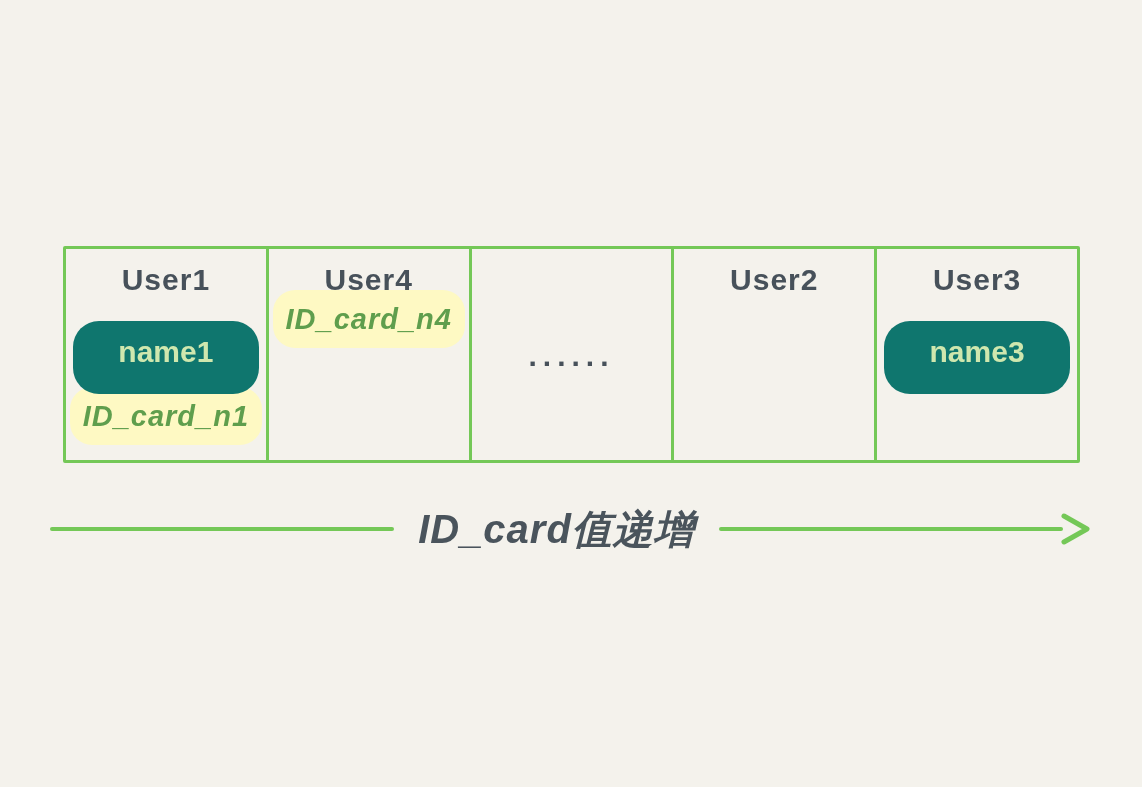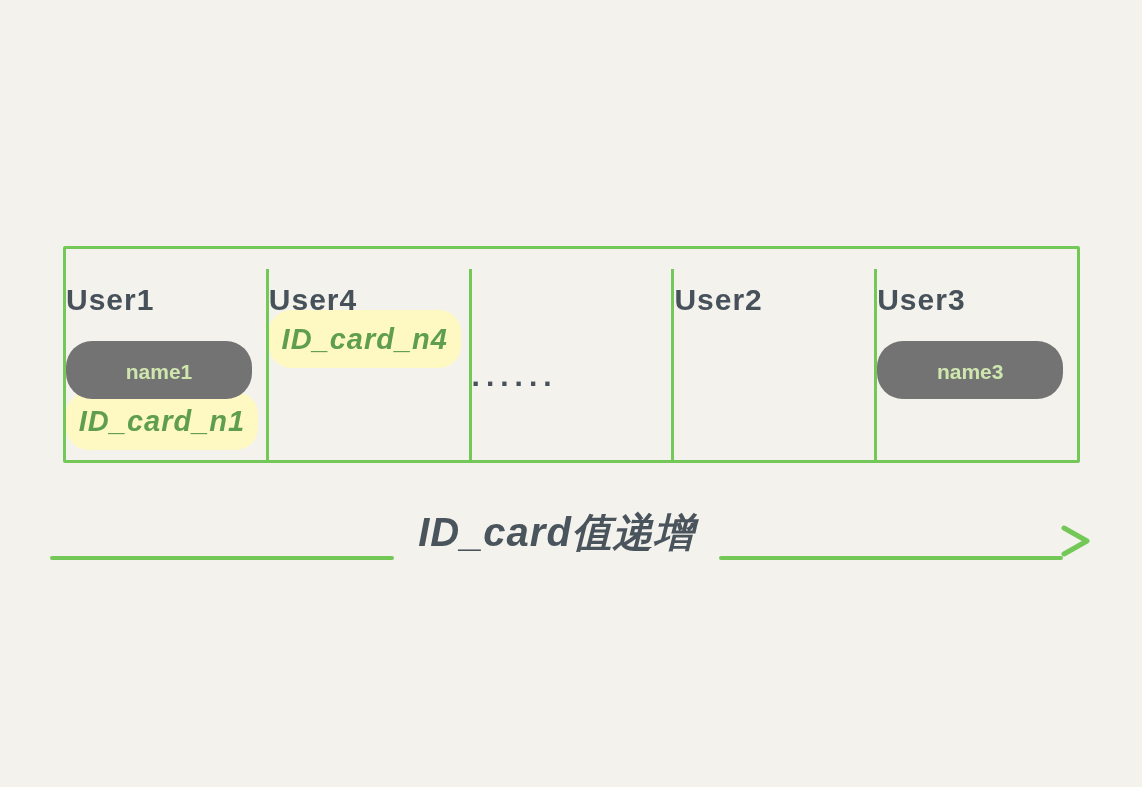"User1" .cell { align-items: flex-start -> center; margin-top: 20px -> none }
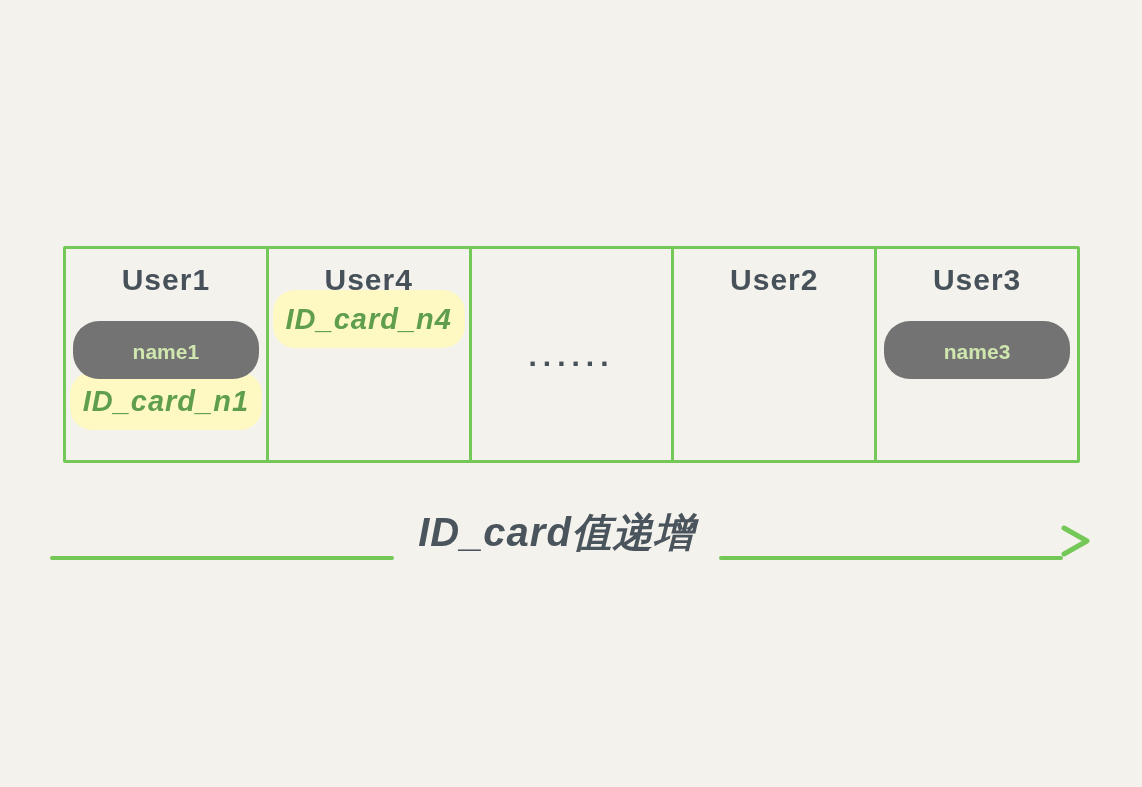"name1" .pill.dark { background: #737373 -> #0f766e; font-size: 21px -> 30px; height: 58px -> 73px }
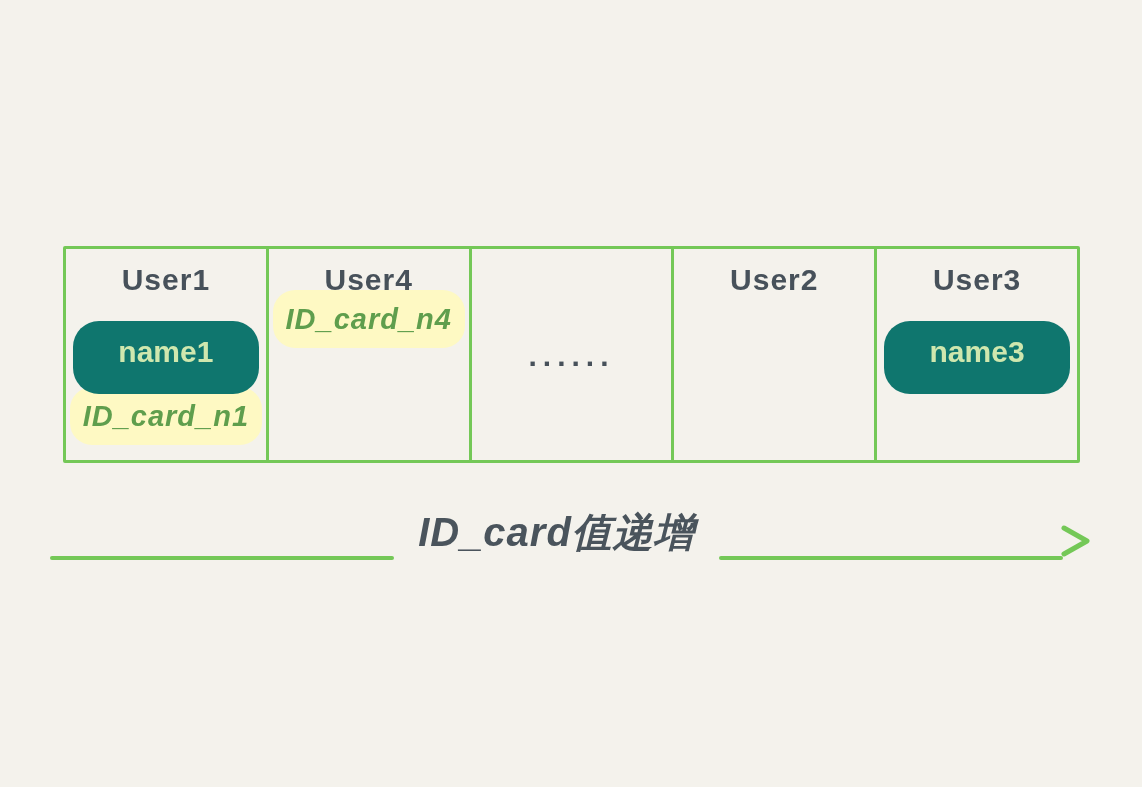"ID_card值递增" .arrow-row { align-items: flex-end -> center; top: 478px -> 488px }
